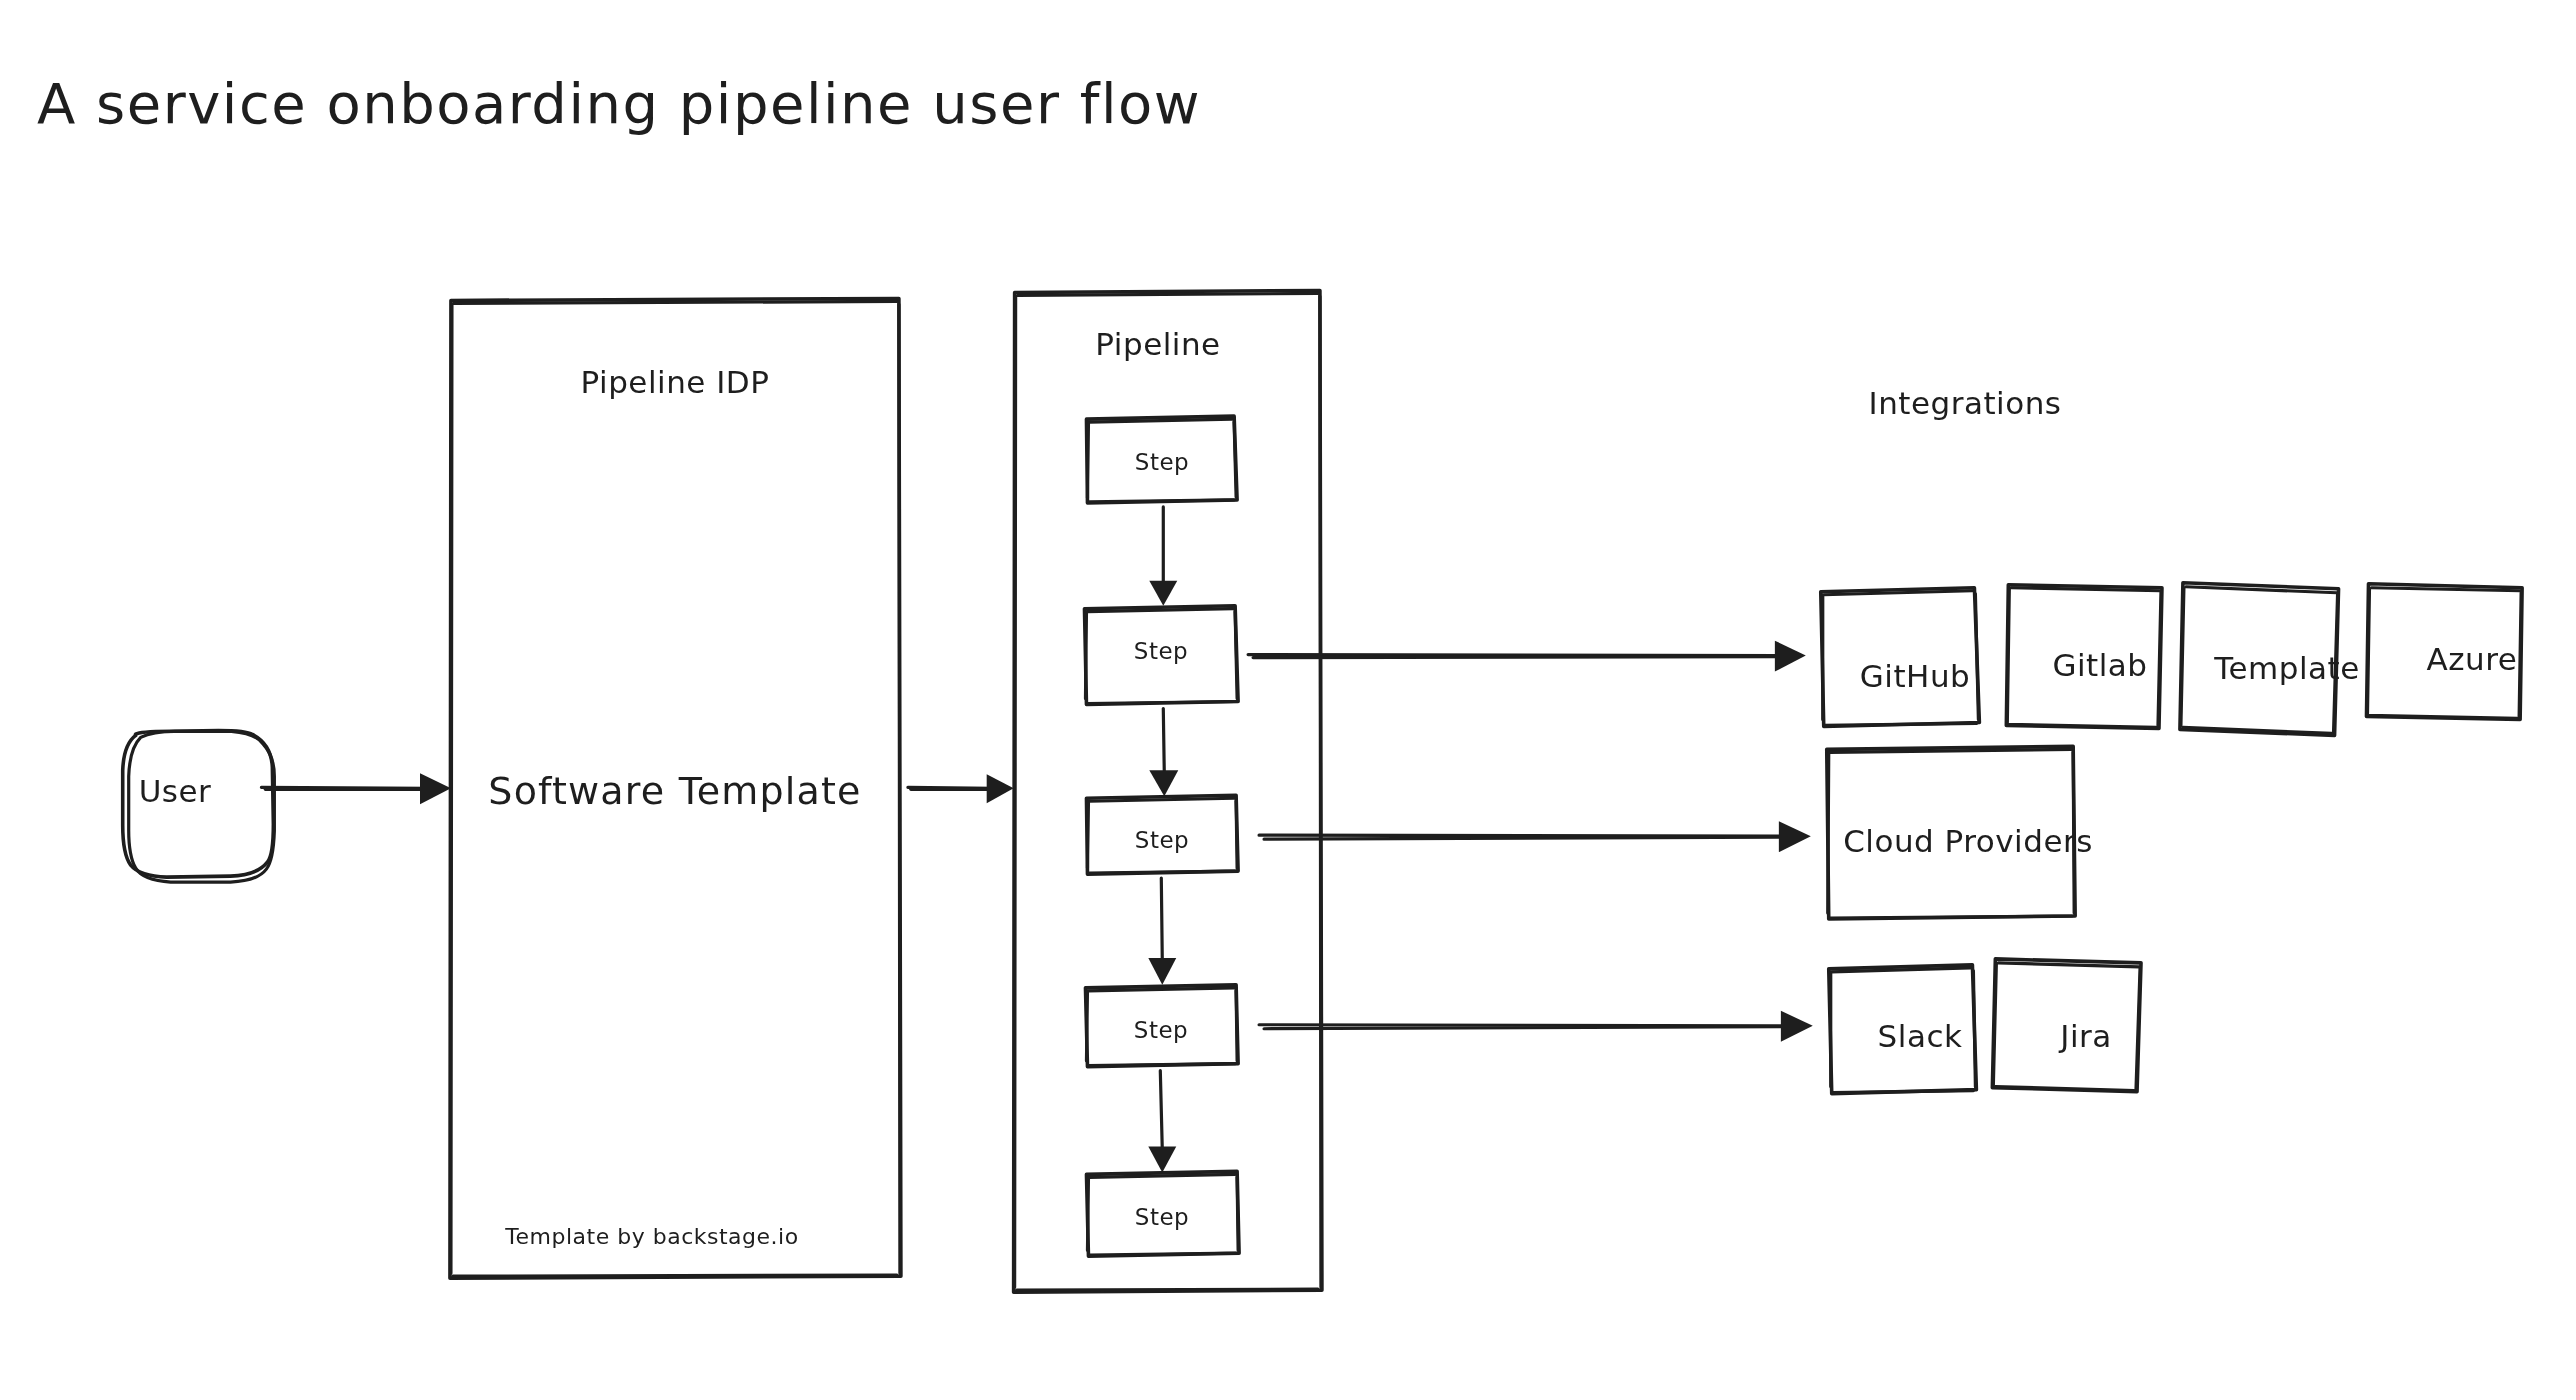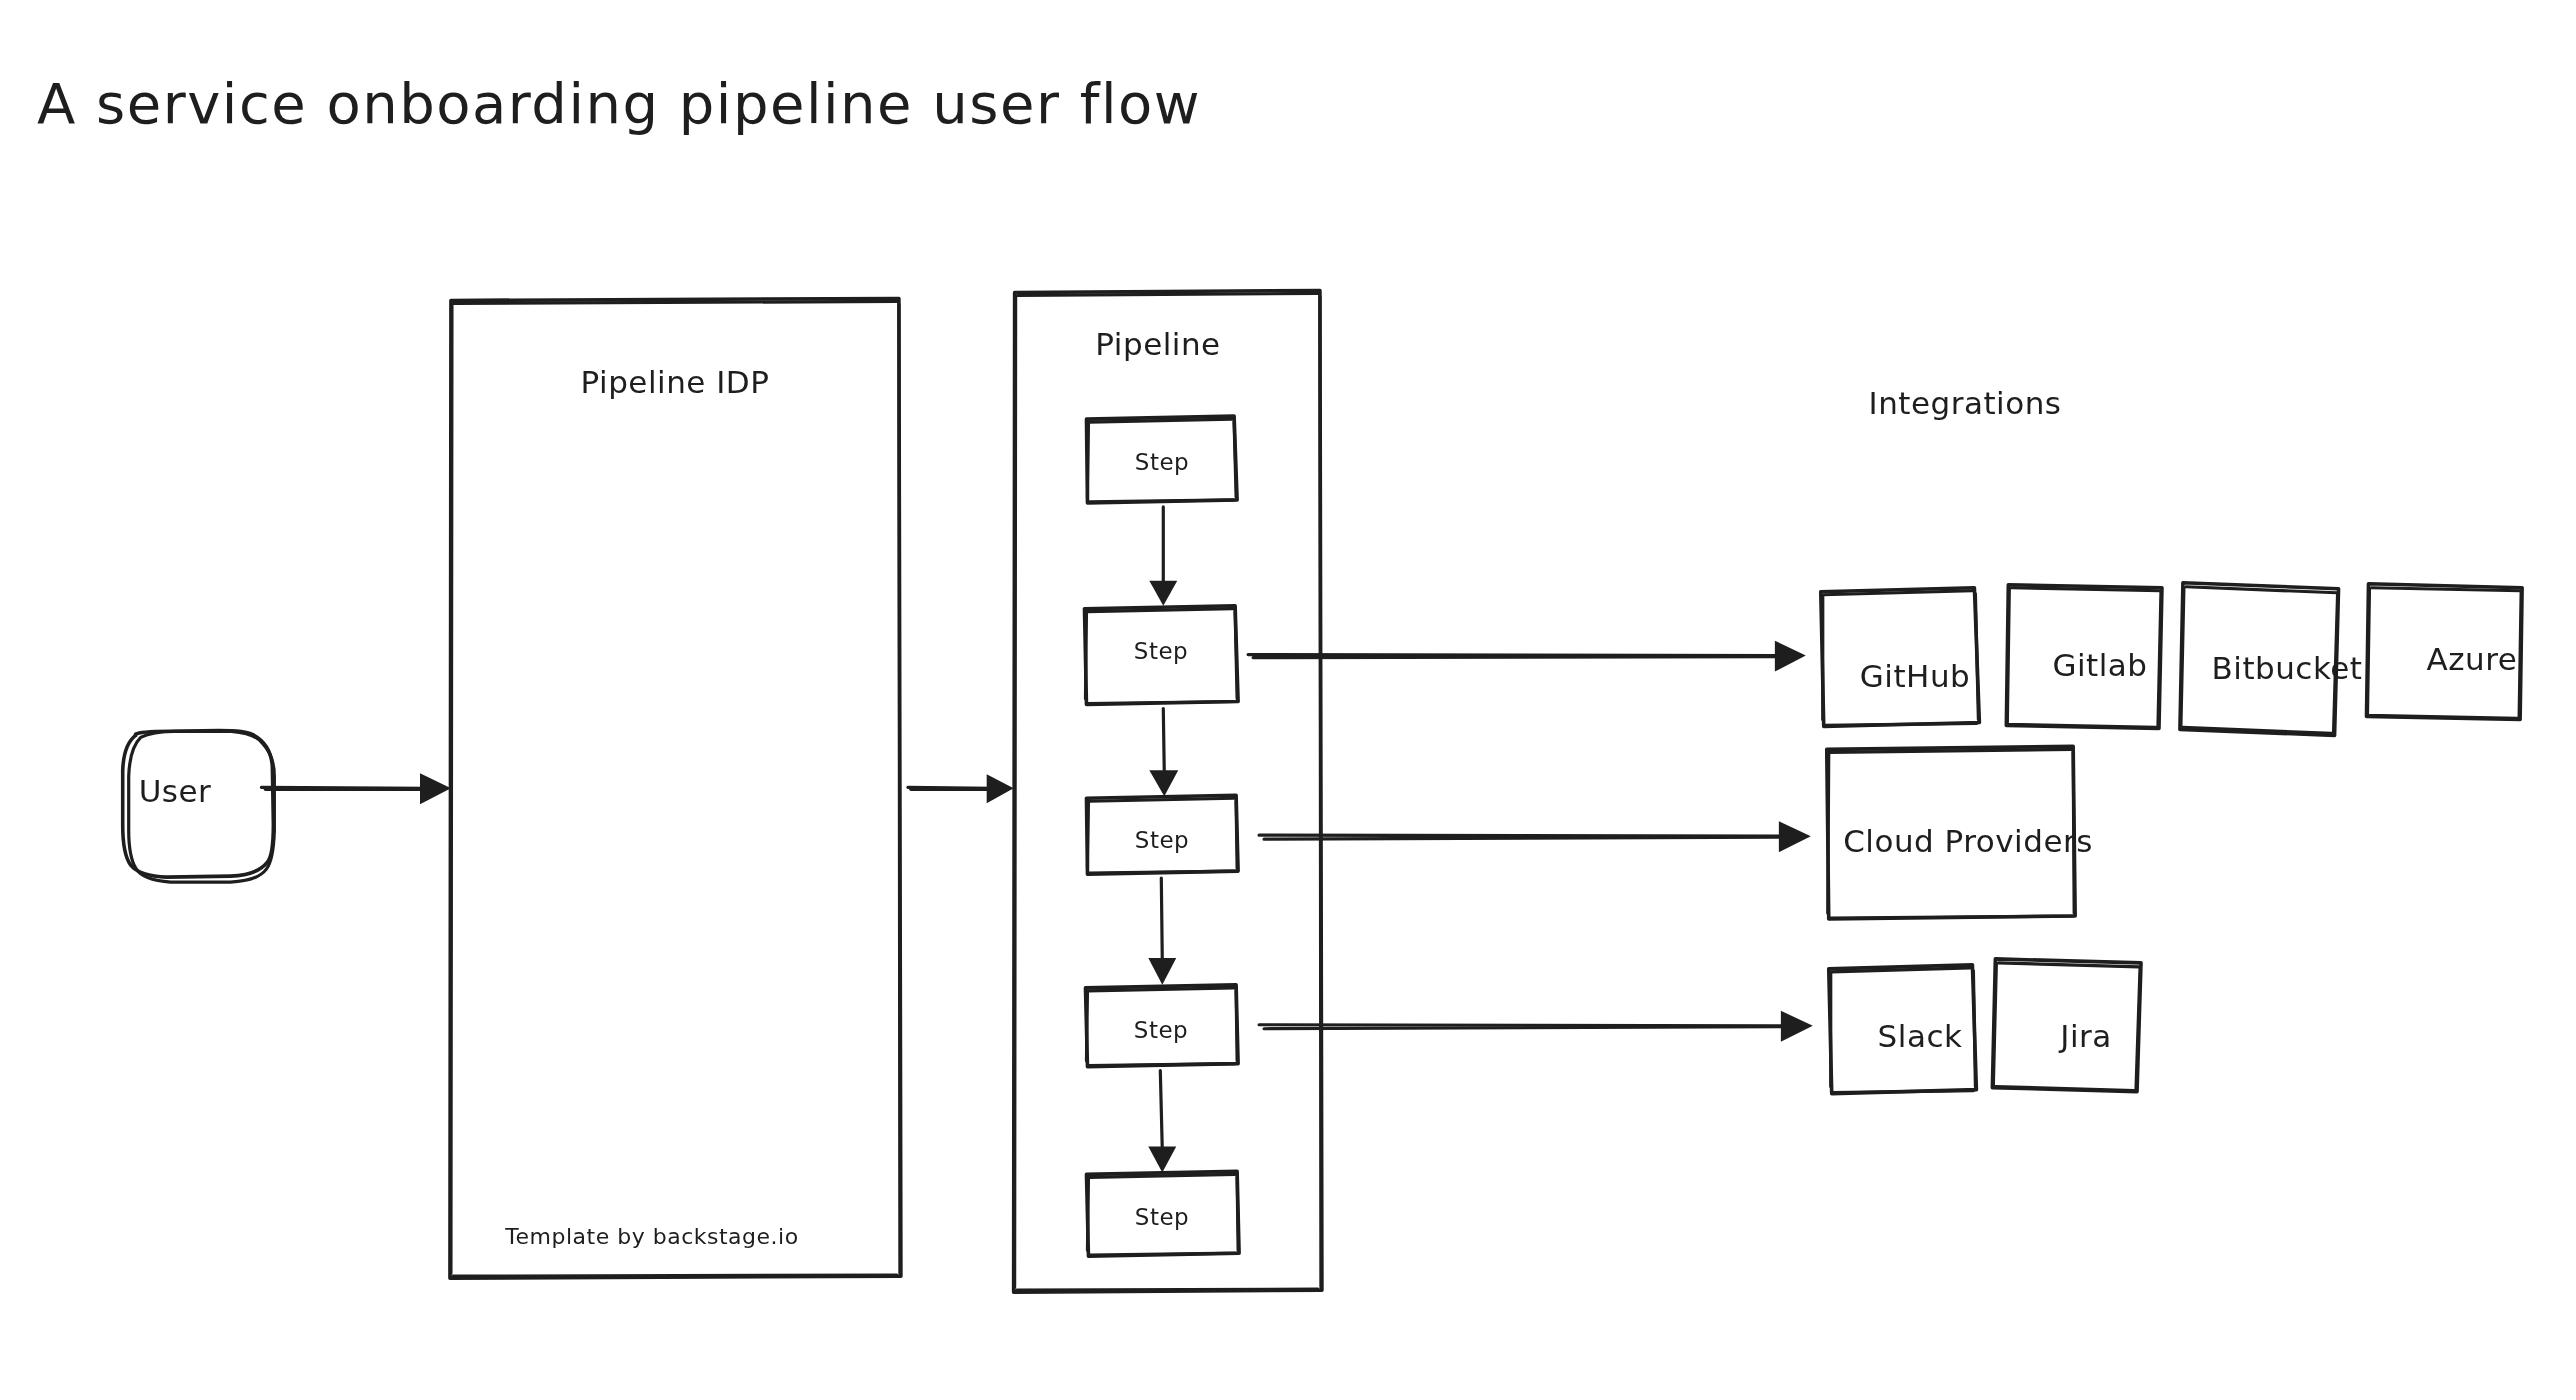"Bitbucket" div.label { text: Bitbucket -> Template }
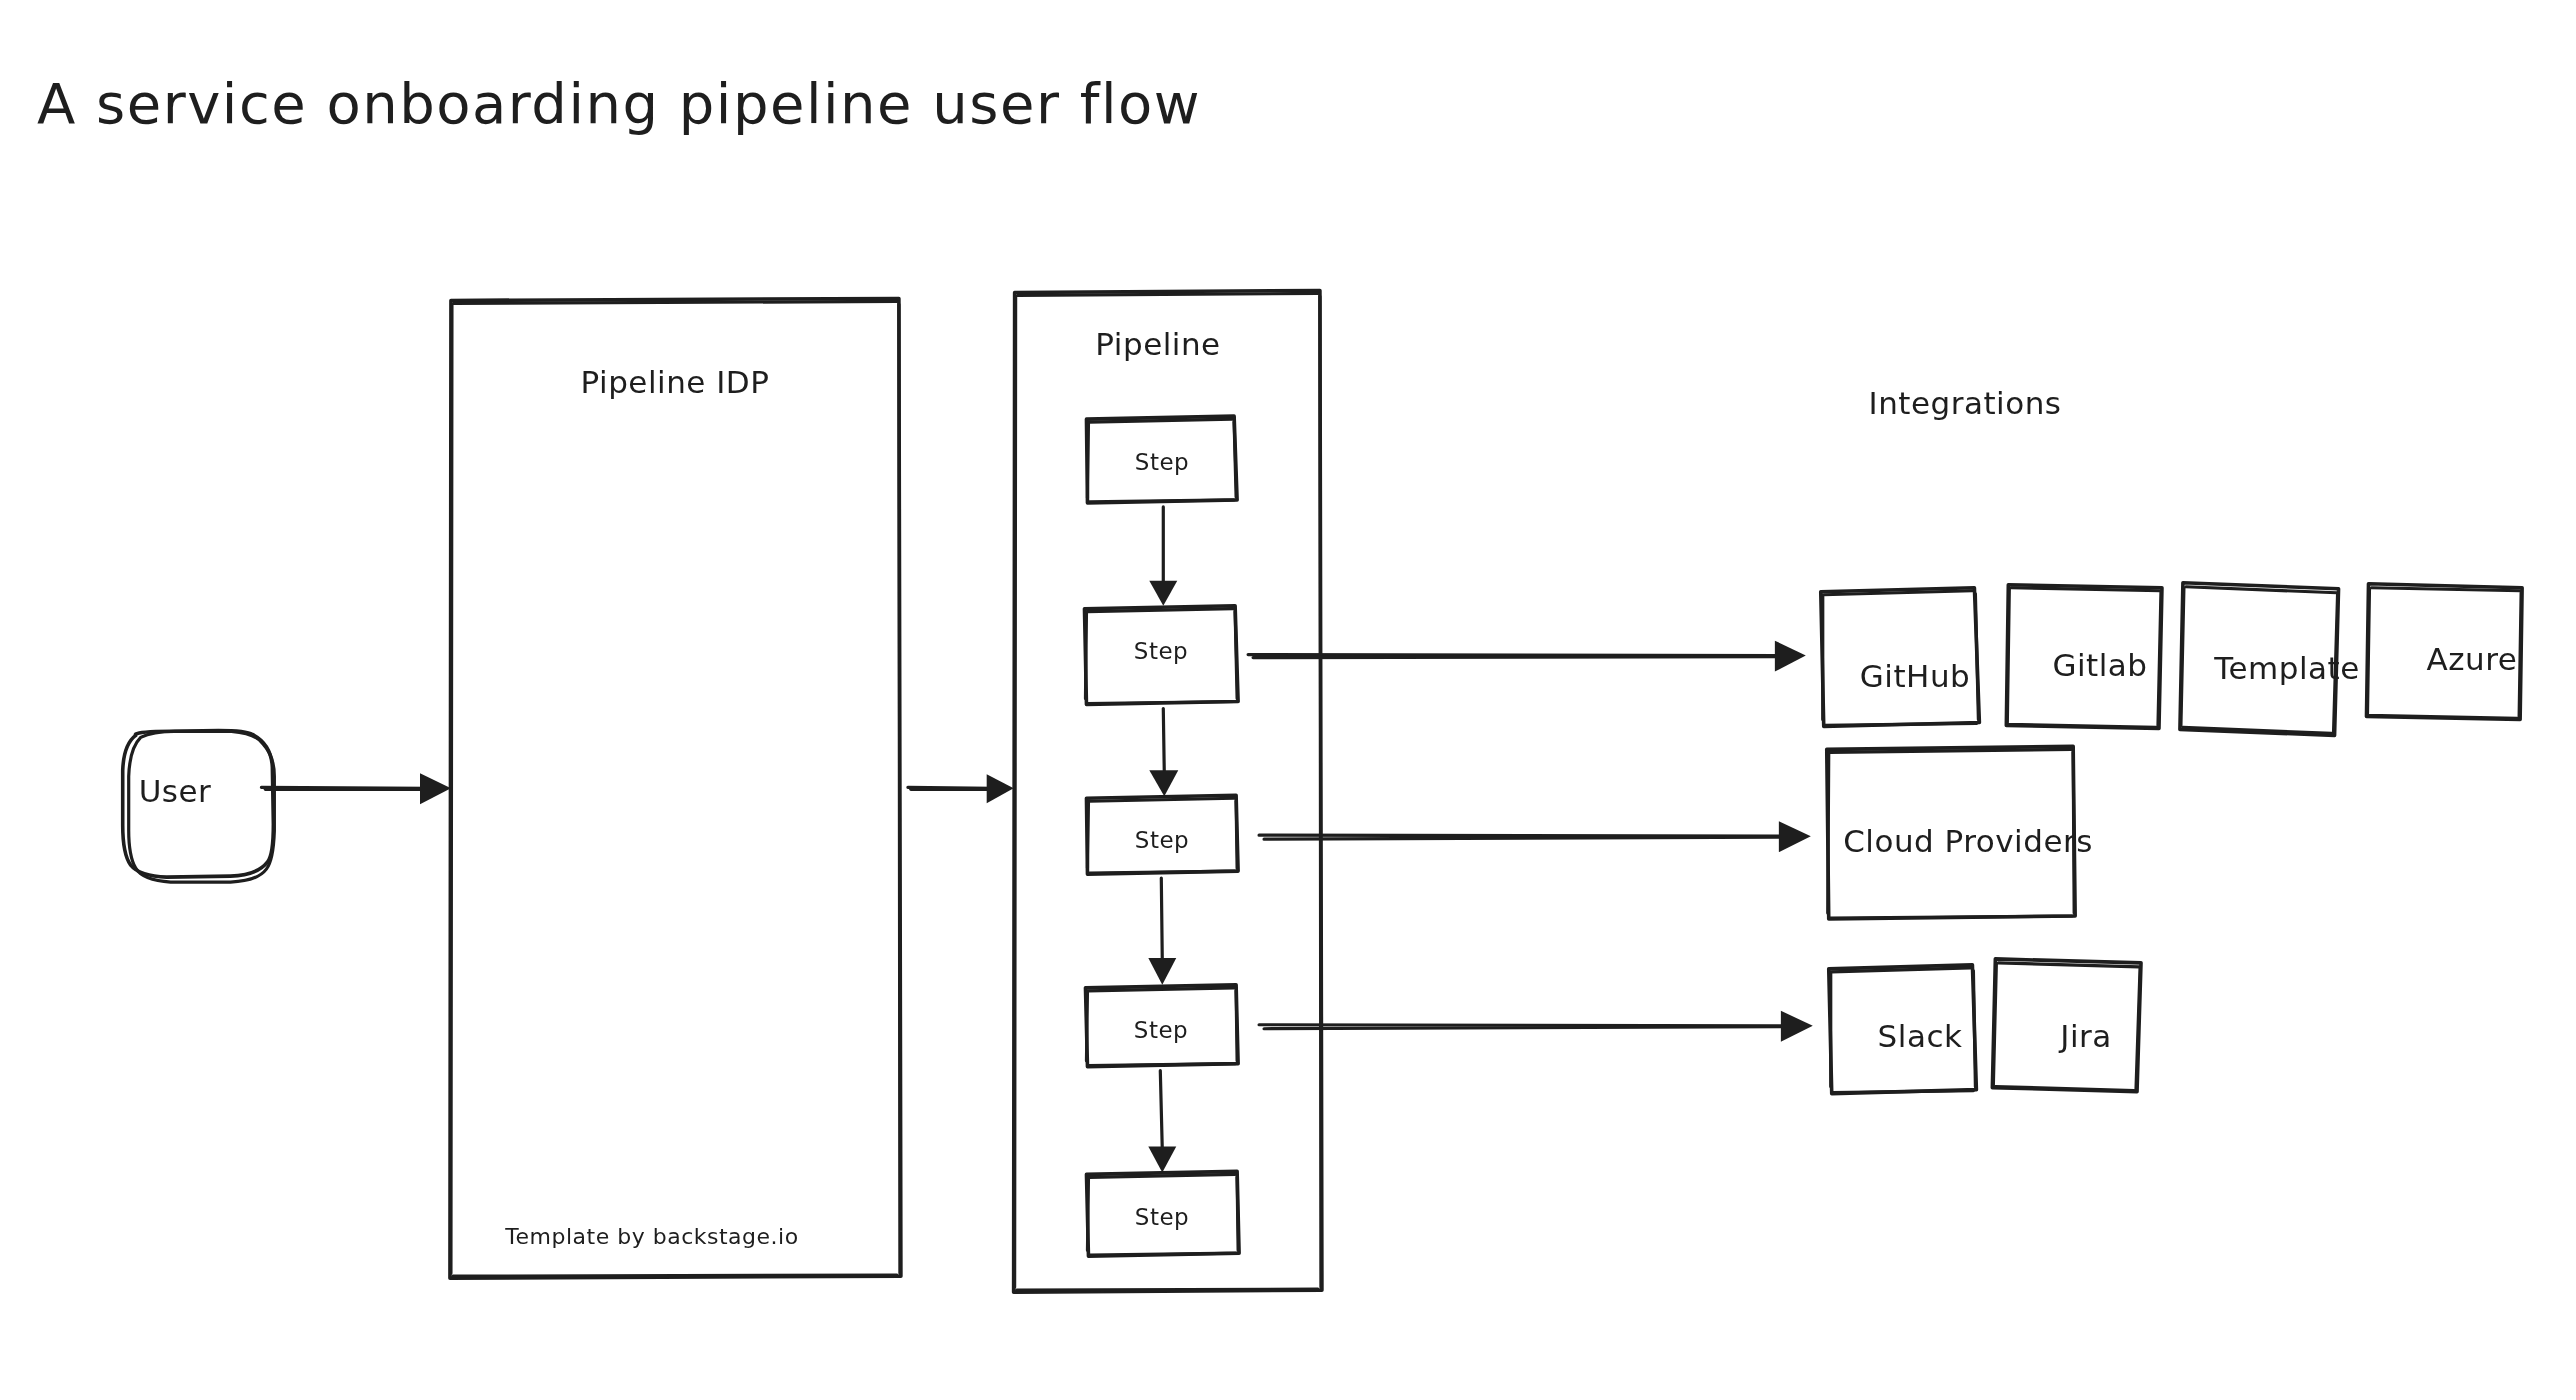"Software Template" div.label { html: none -> <div>Software Template</div> }
